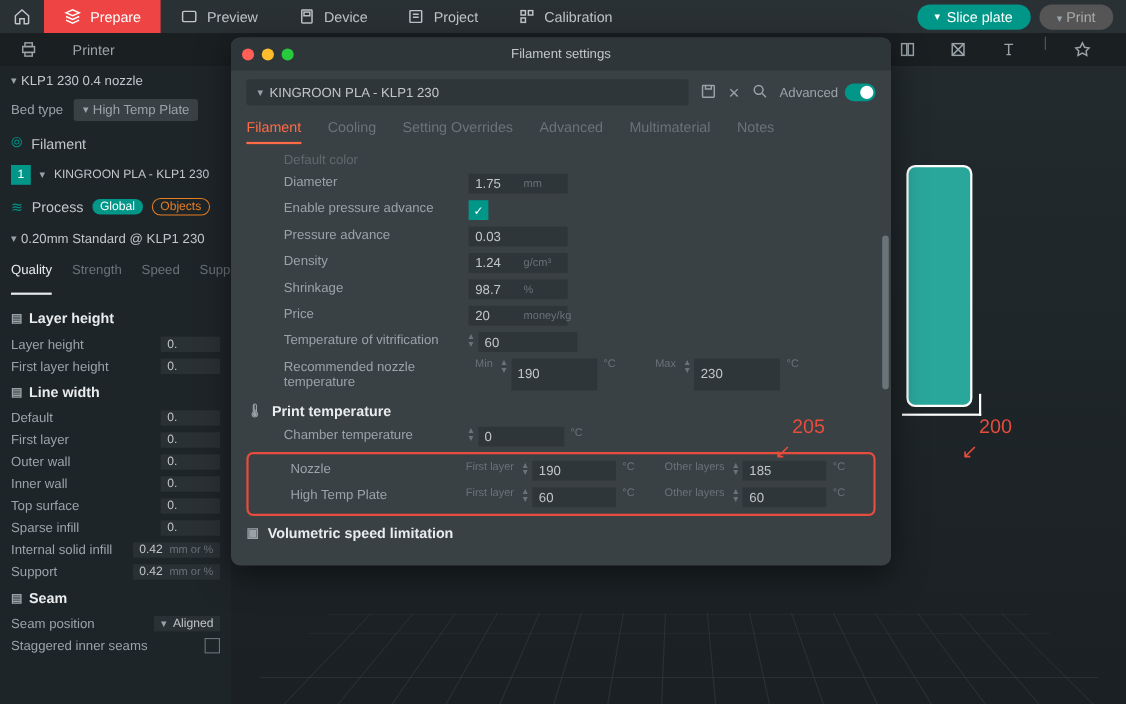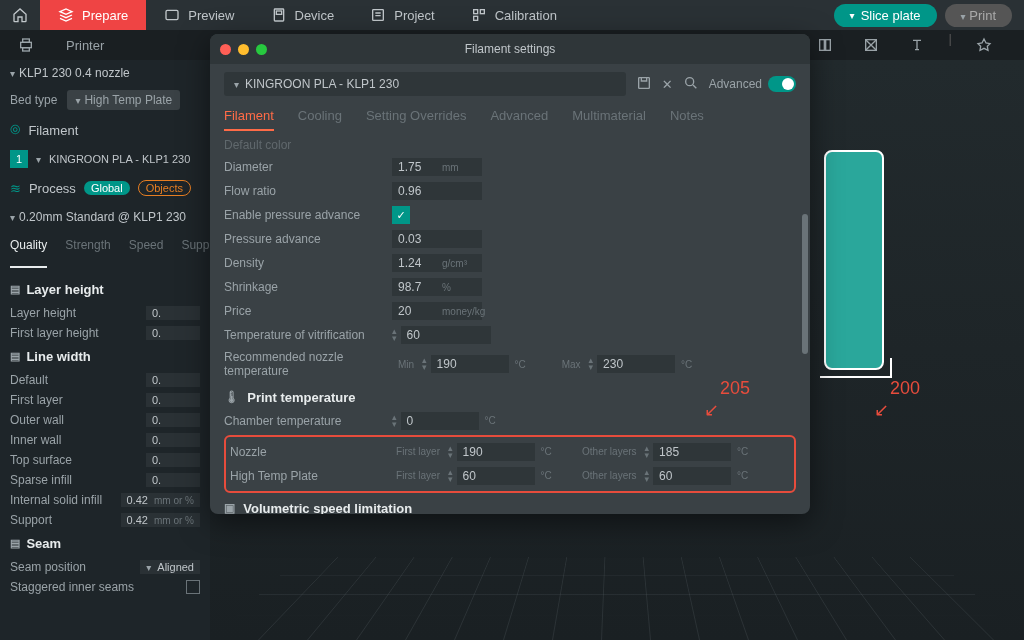"Default color" .m-row { align-items: center -> none; margin-left: none -> 34px }
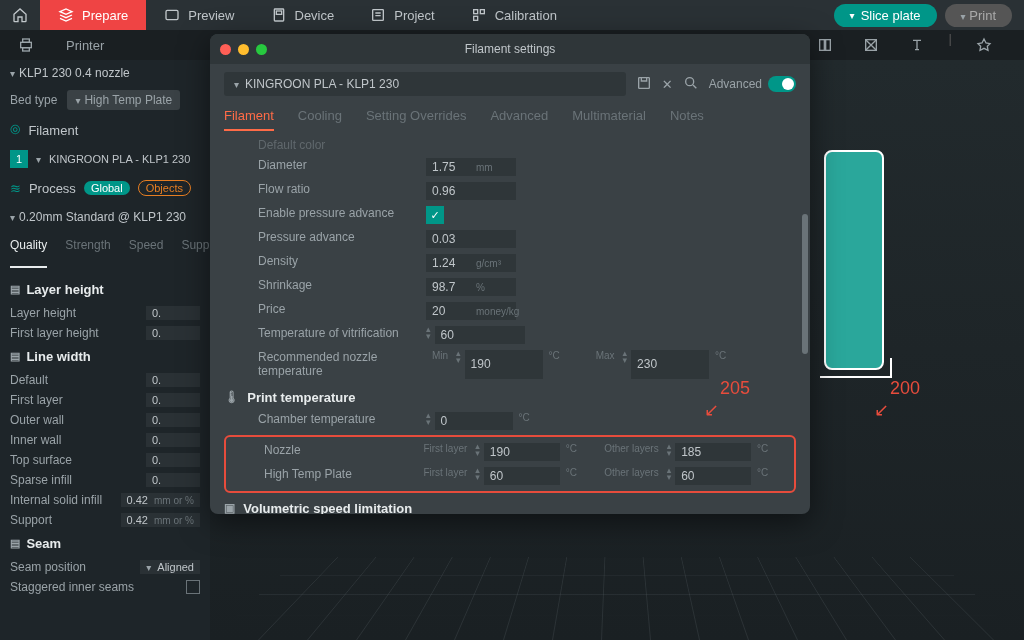"Flow ratio" div.m-row { html: <div> <span>Flow ratio</span> <span> <span>0.96</span> </span> </div> -> none }
